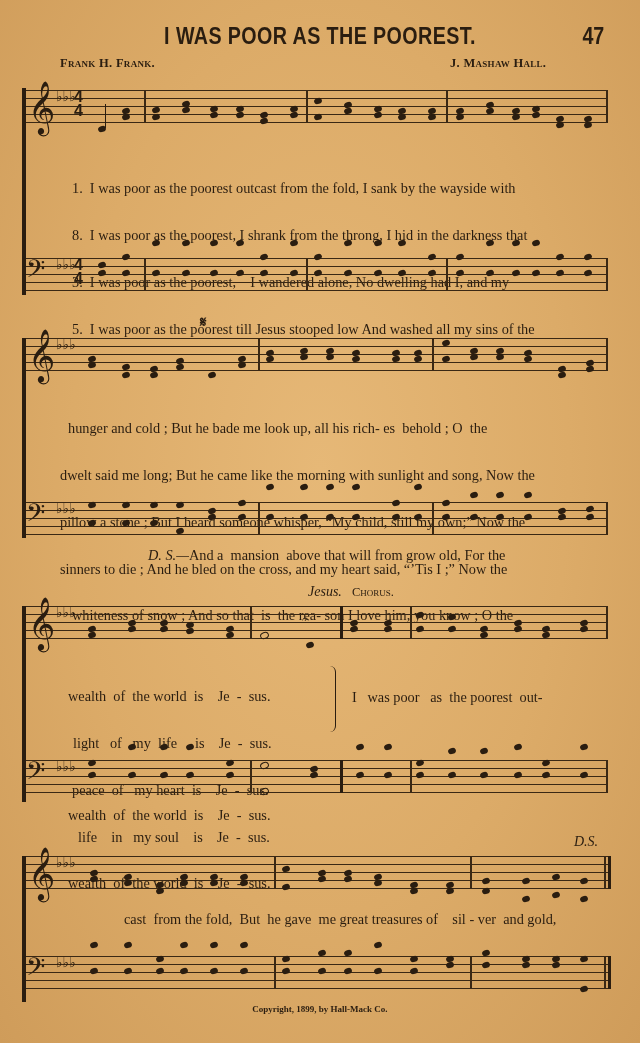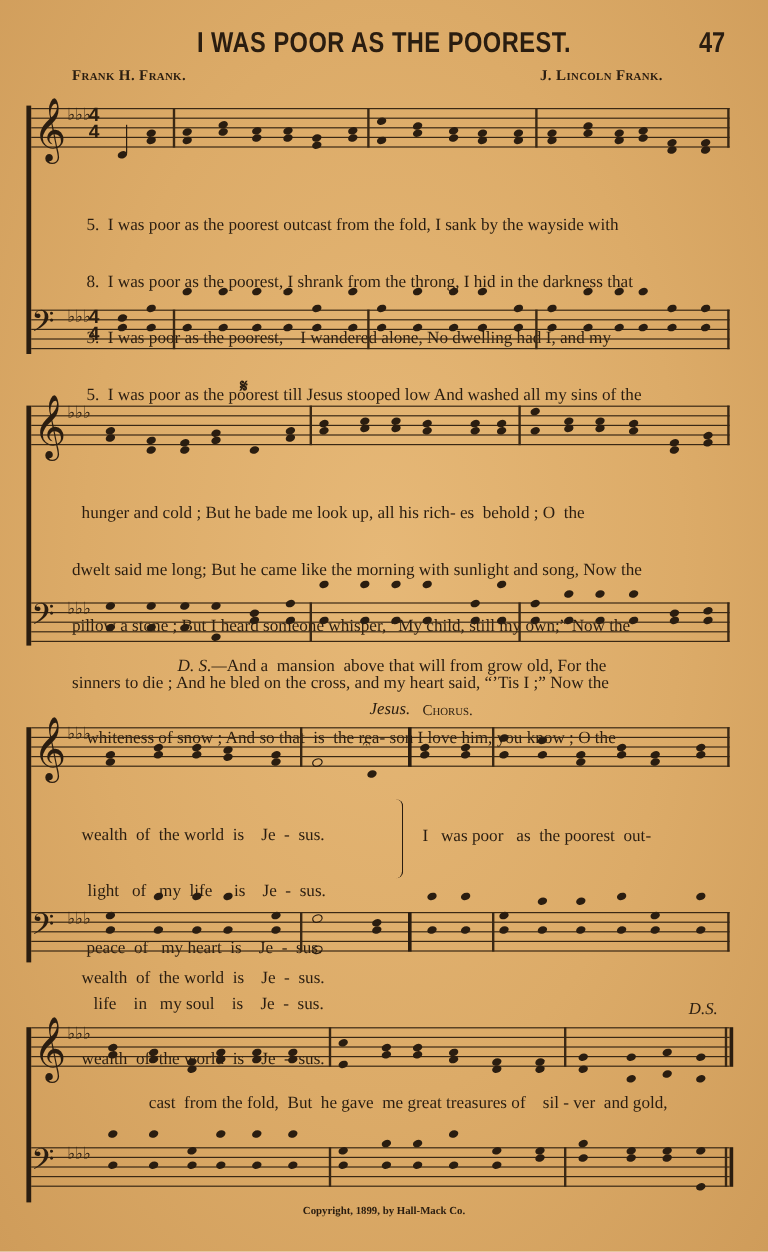"J. Lincoln Frank." div.abs { text: Lincoln Frank -> Mashaw Hall }
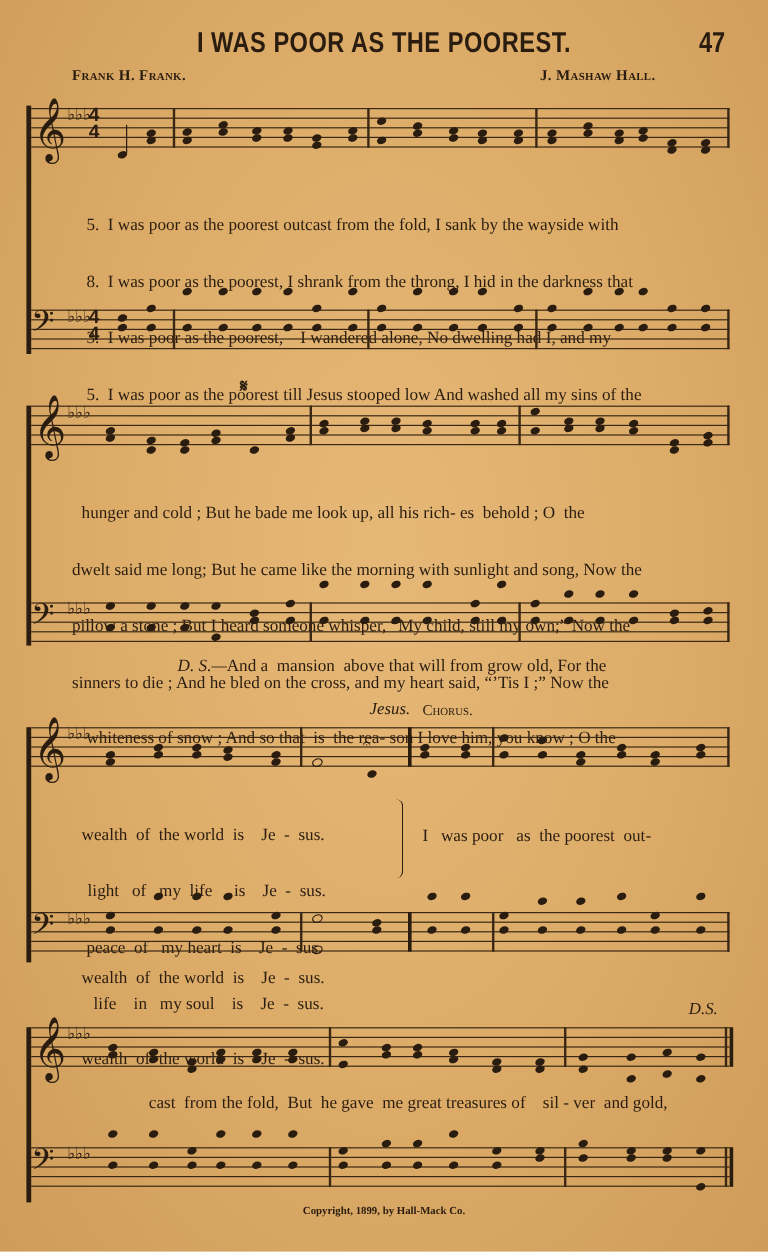"5. I was poor as the poorest outcast" div { text: 5 -> 1 }
